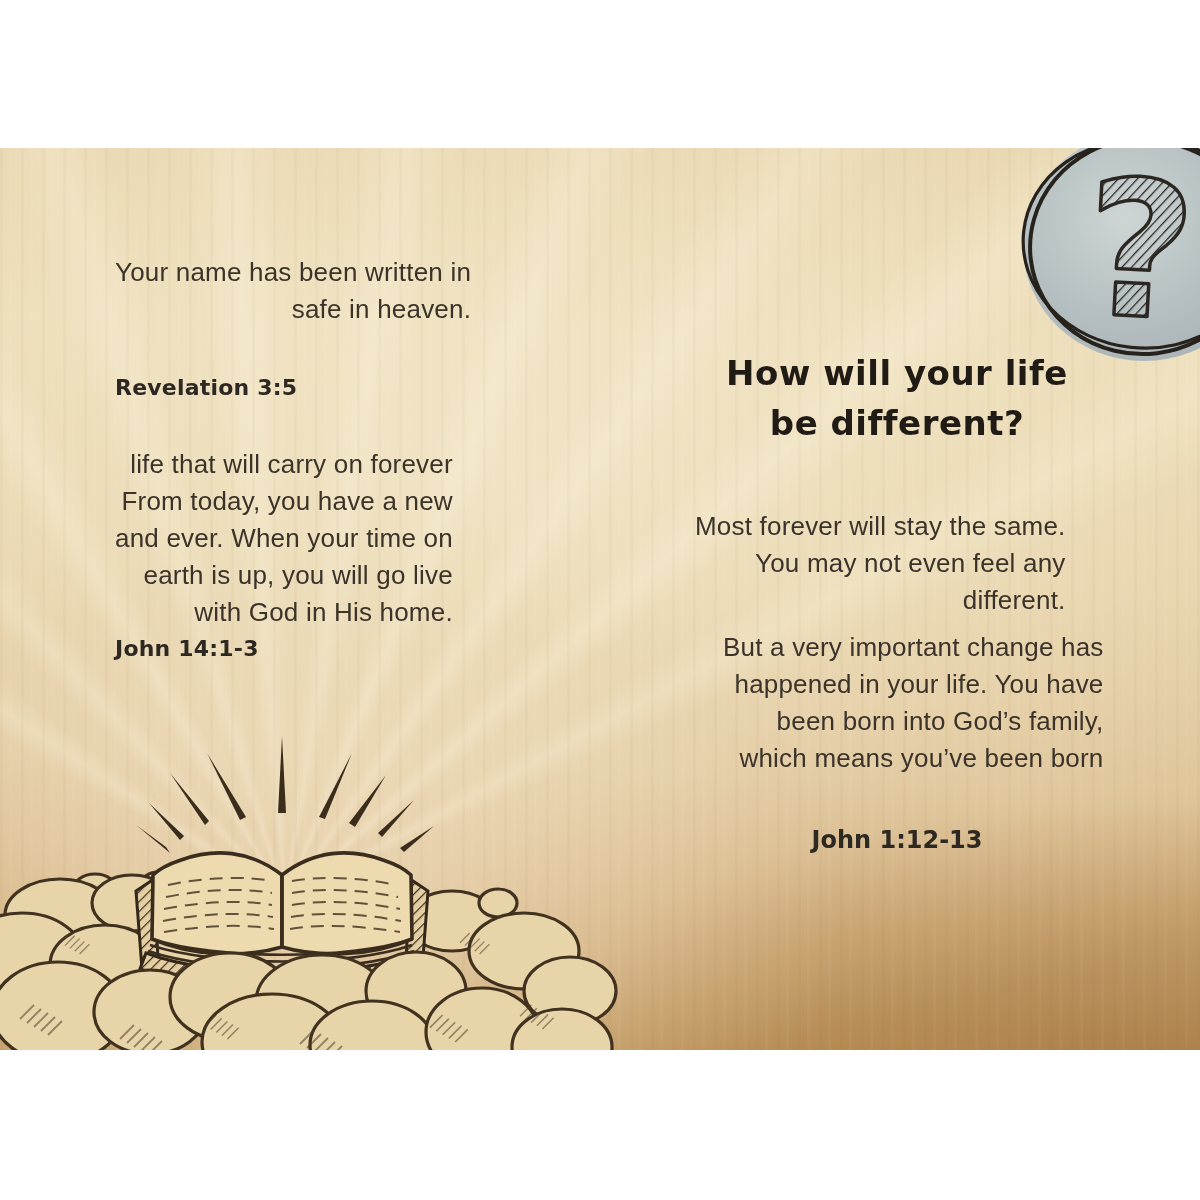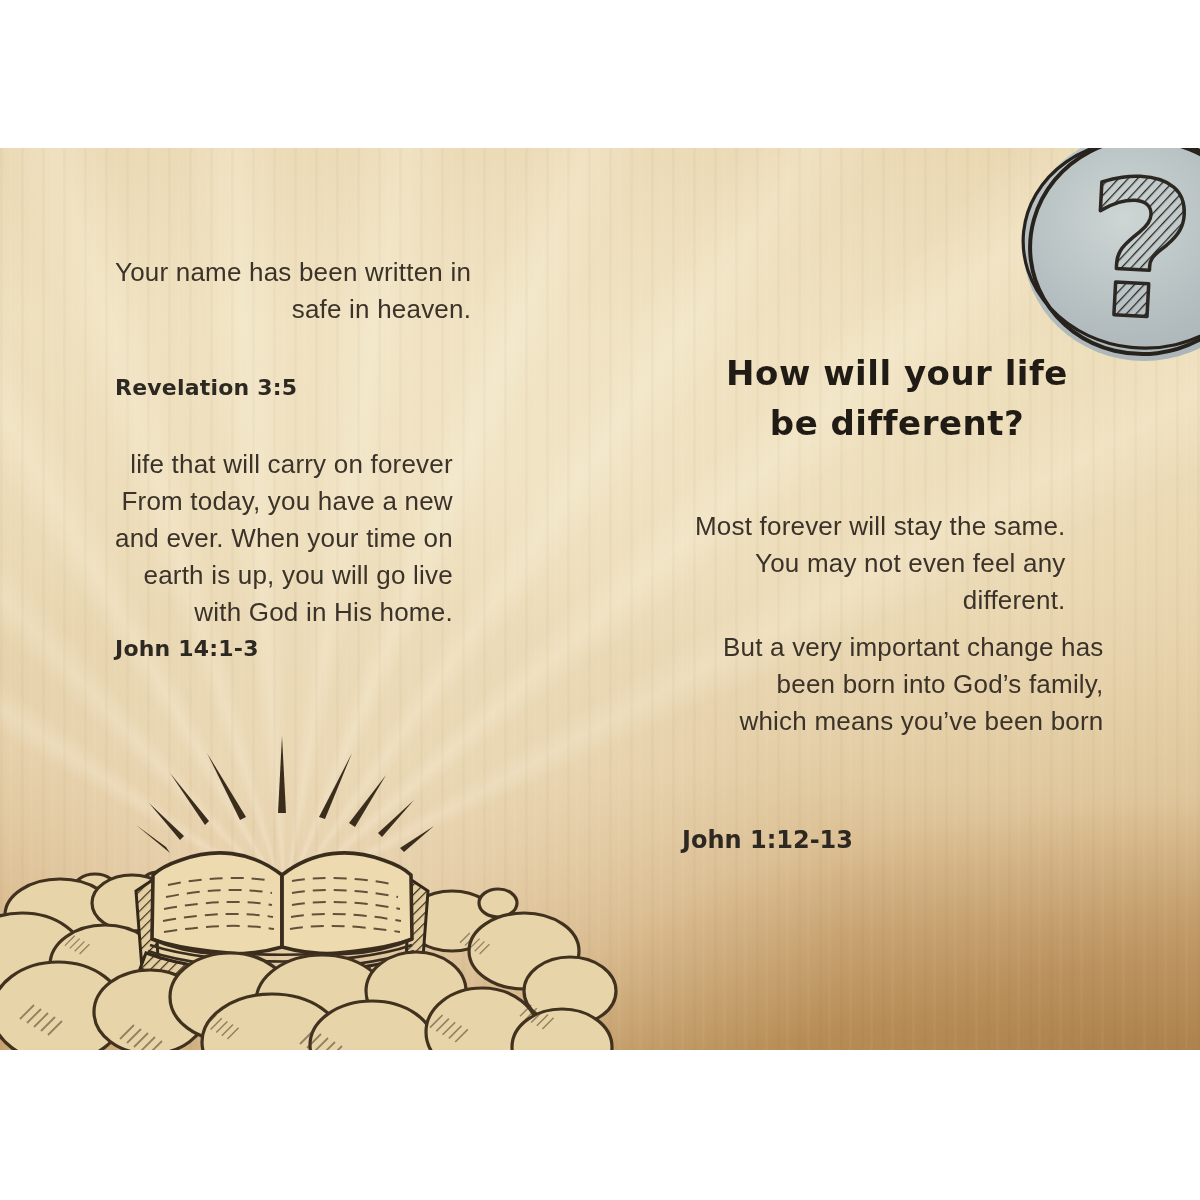"happened in your life. You" div.bline { html: none -> <div>happened in your life. You have</div> }
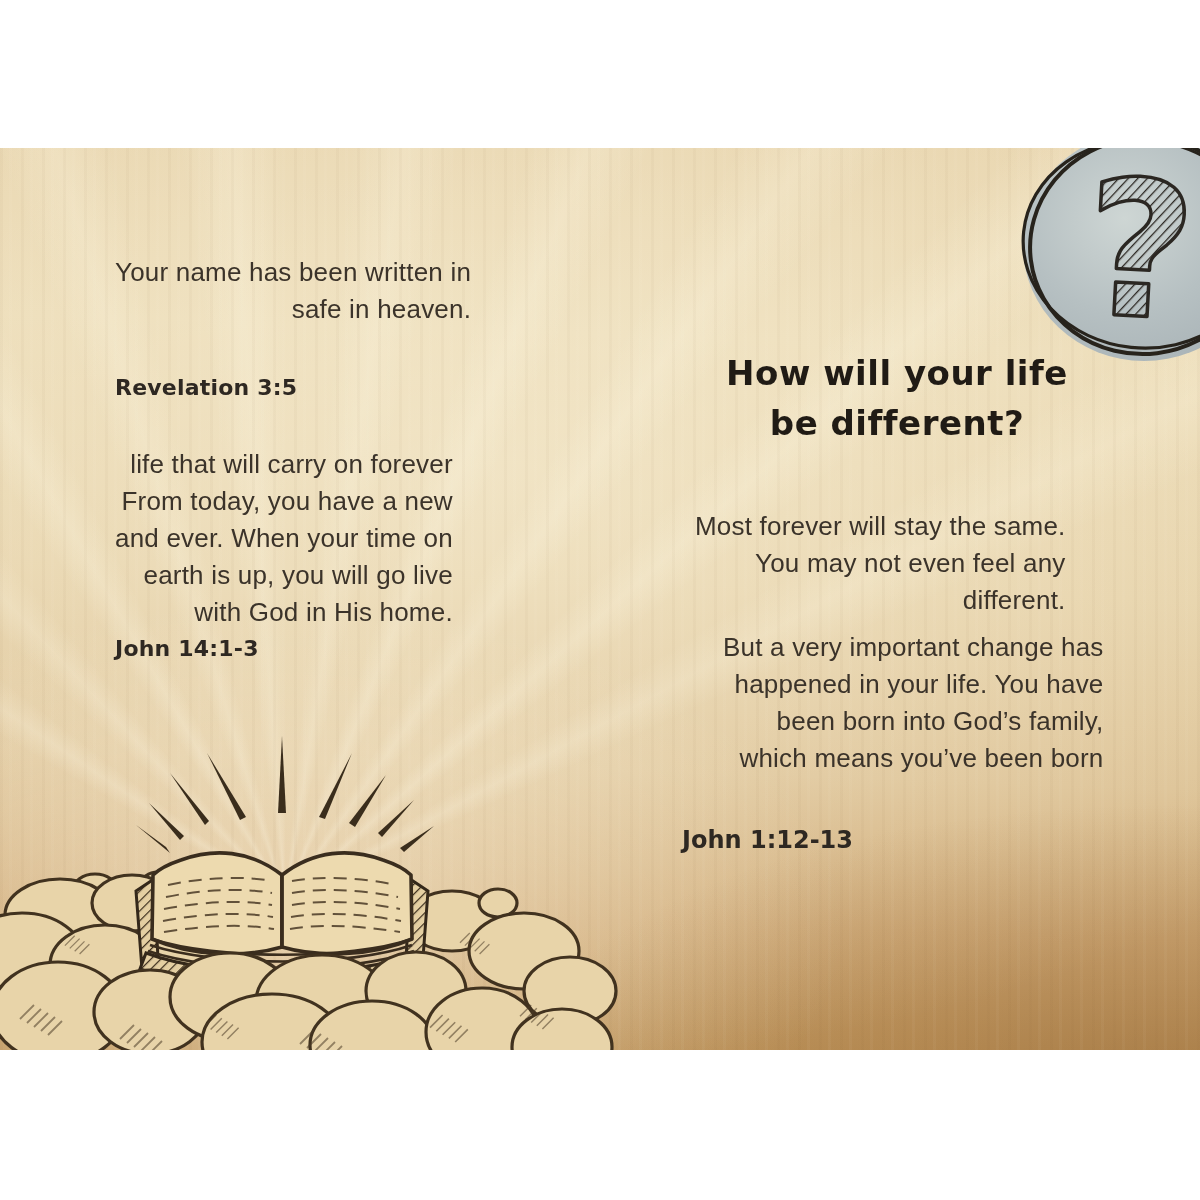"John 1:12-13" .cref { text-align: none -> center }
